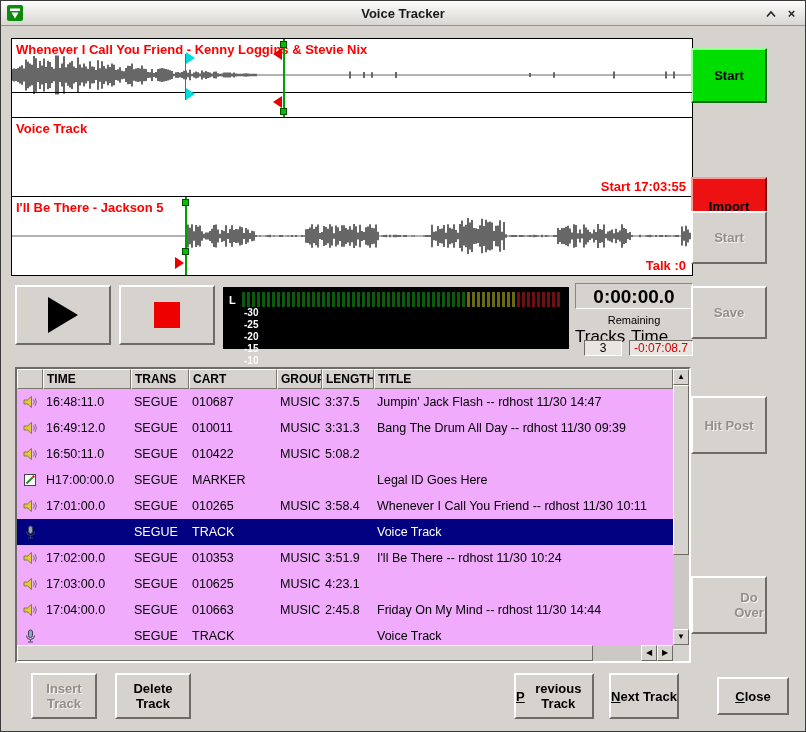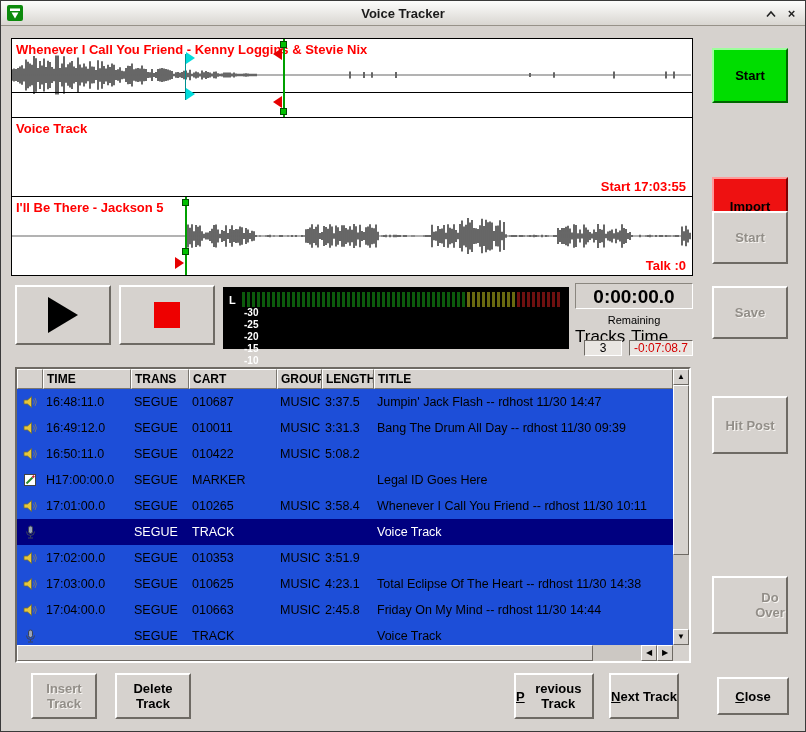"Start" .sbtn { left: 711px -> 690px }
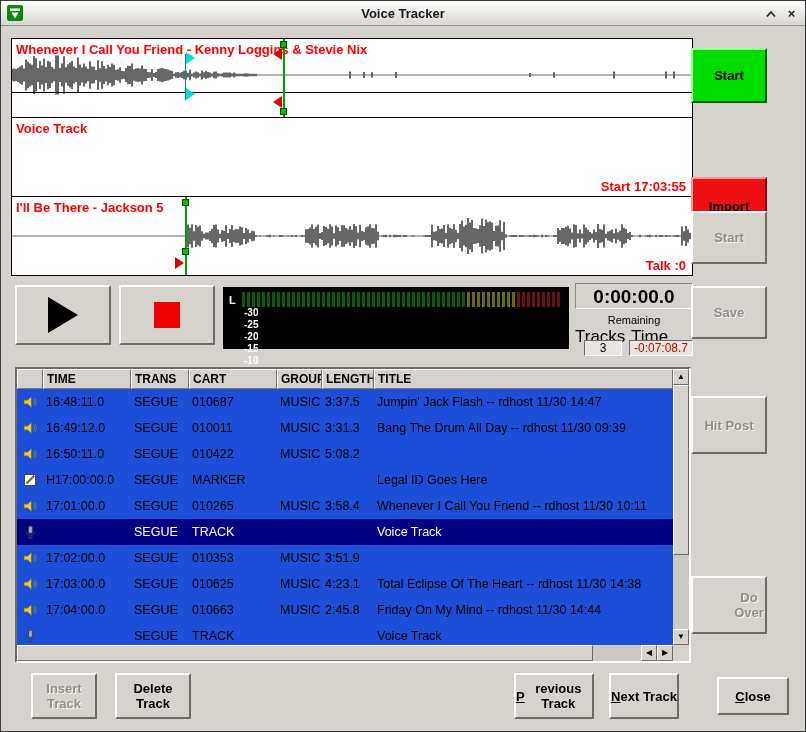"16:48:11.0" .log-row { background: #1d4ed8 -> #f0abfc }
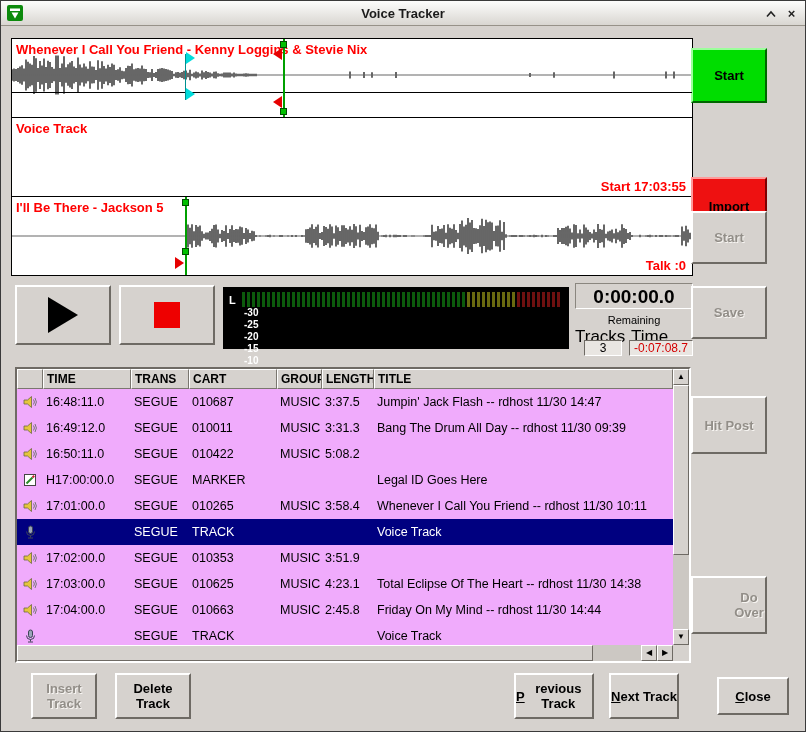"I'll Be There -- rdhost" div.cell { html: none -> <div>I'll Be There -- rdhost 11/30 10:24</div> }
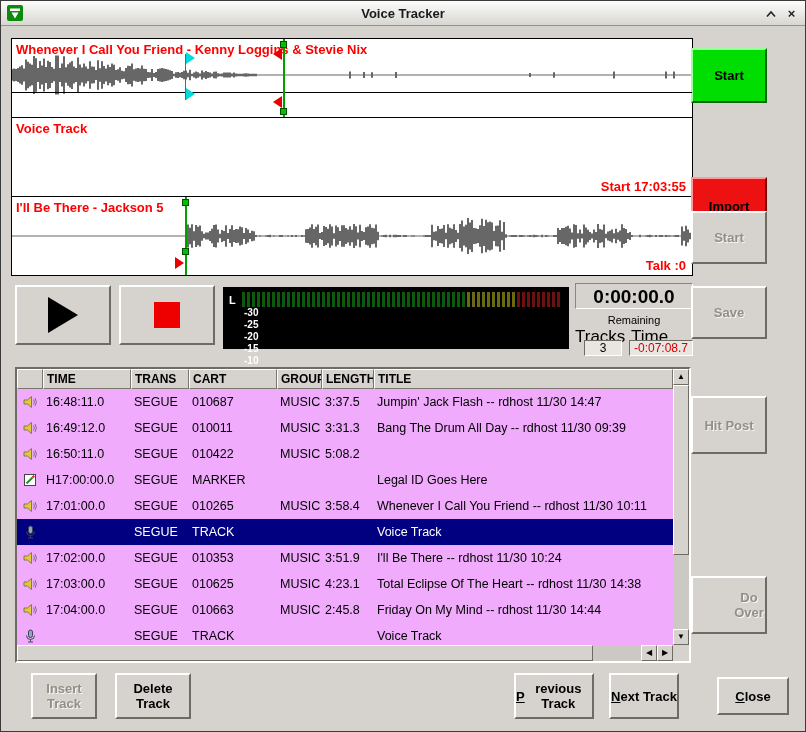"Total Eclipse Of The Heart" div.cell { html: <div>Total Eclipse Of The Heart -- rdhost 11/30 14:38</div> -> none }
